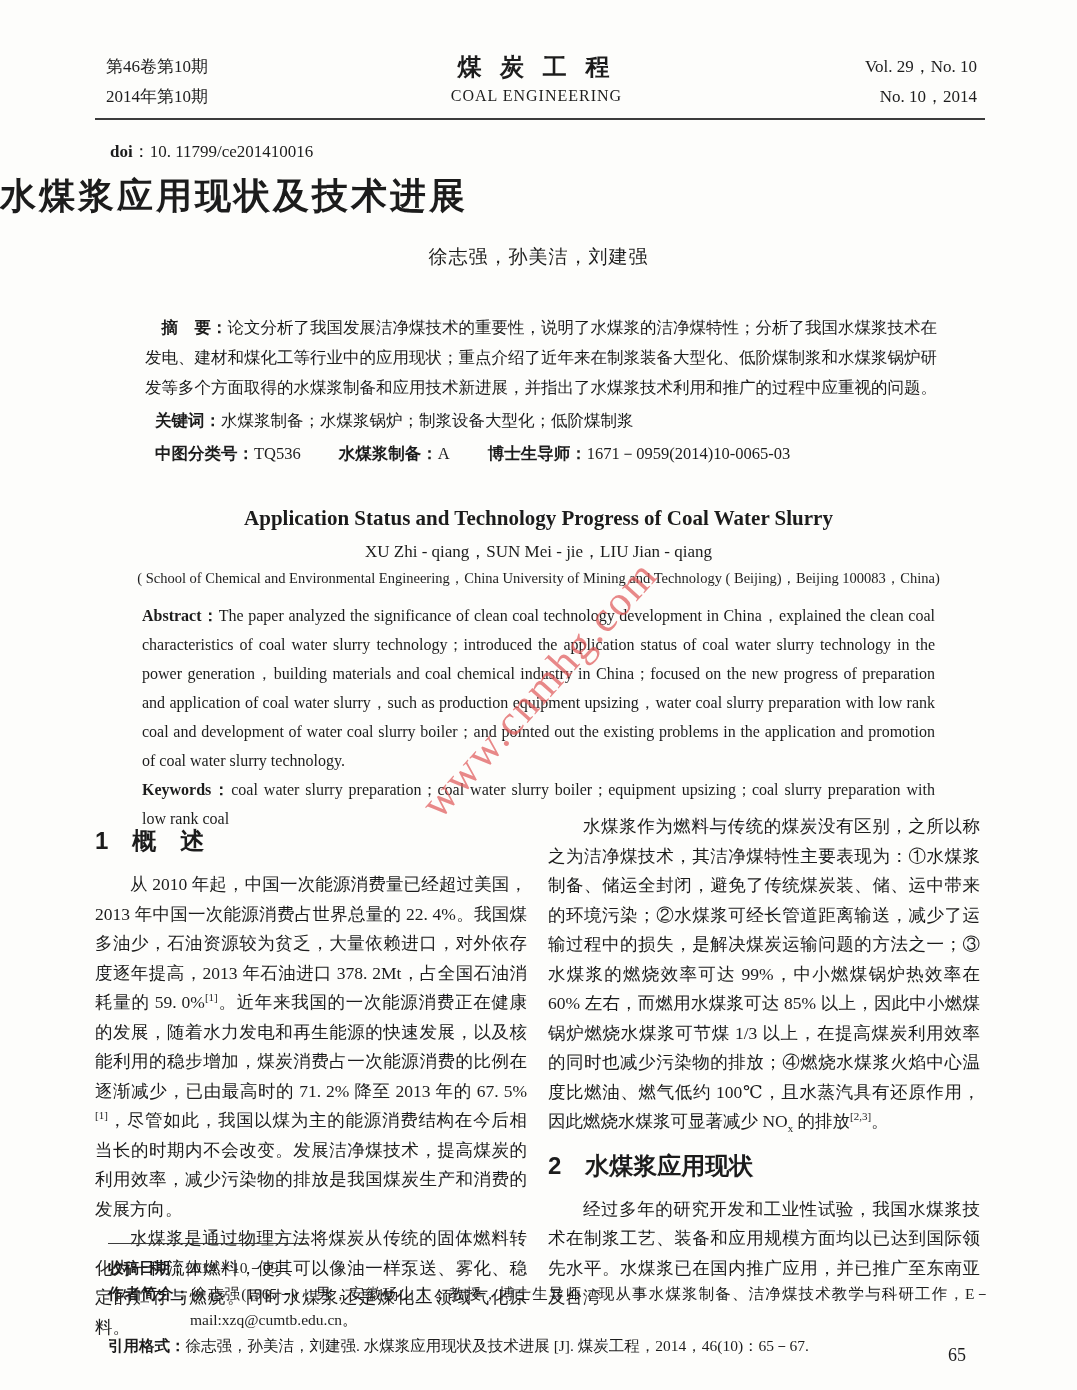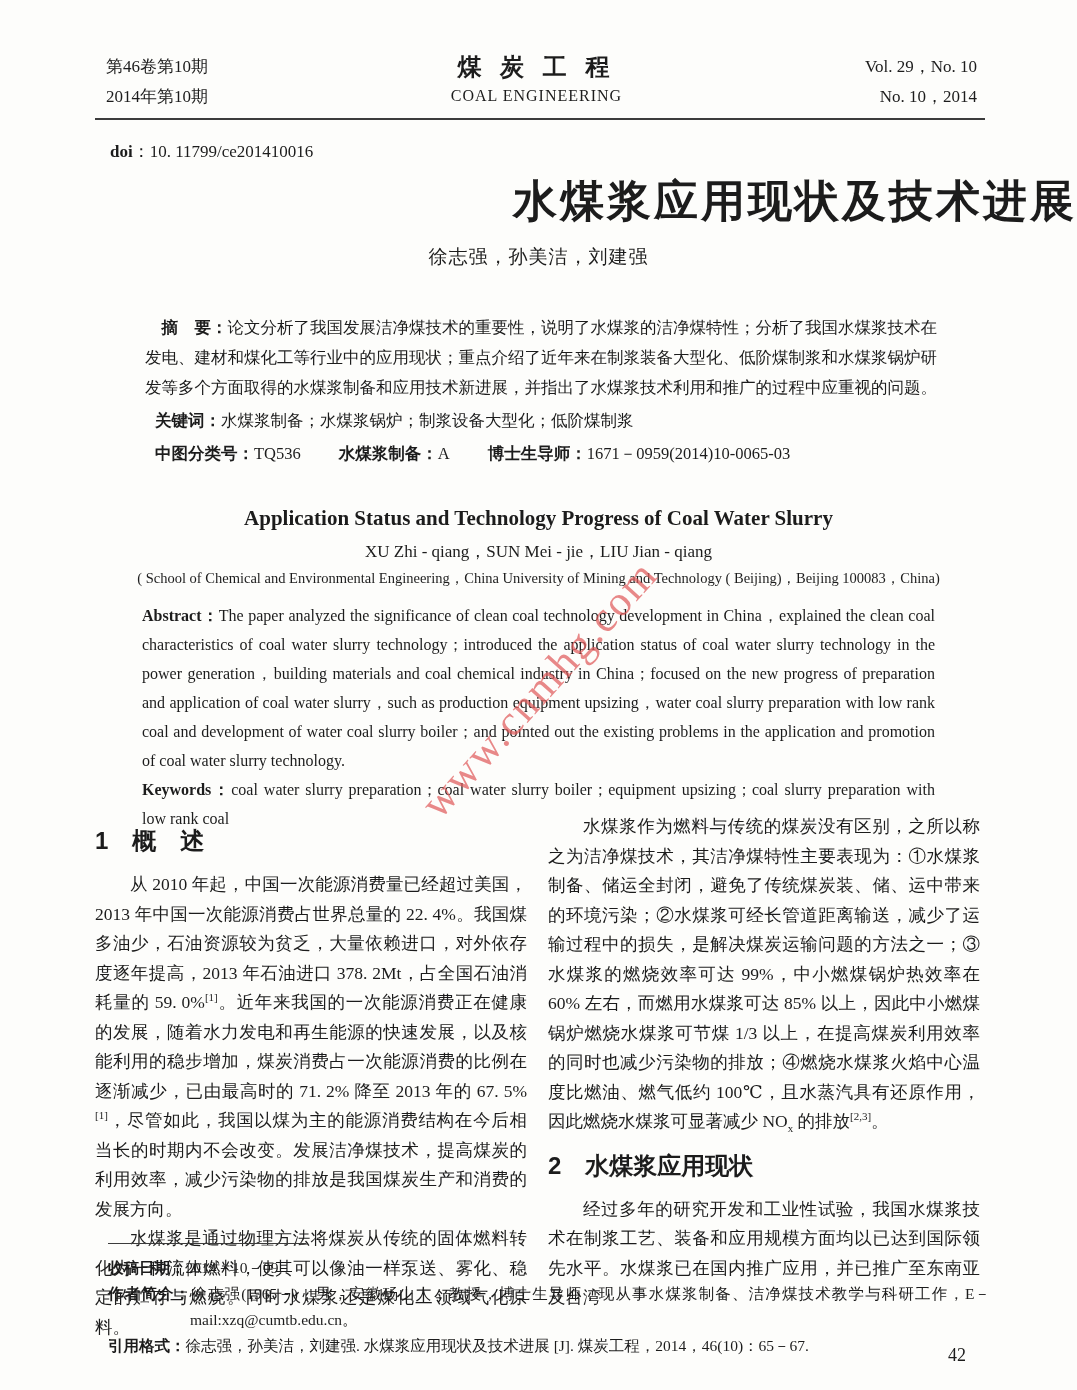"水煤浆应用现状及技术进展" .title-cn { font-size: 44px -> 36px; text-align: right -> left }
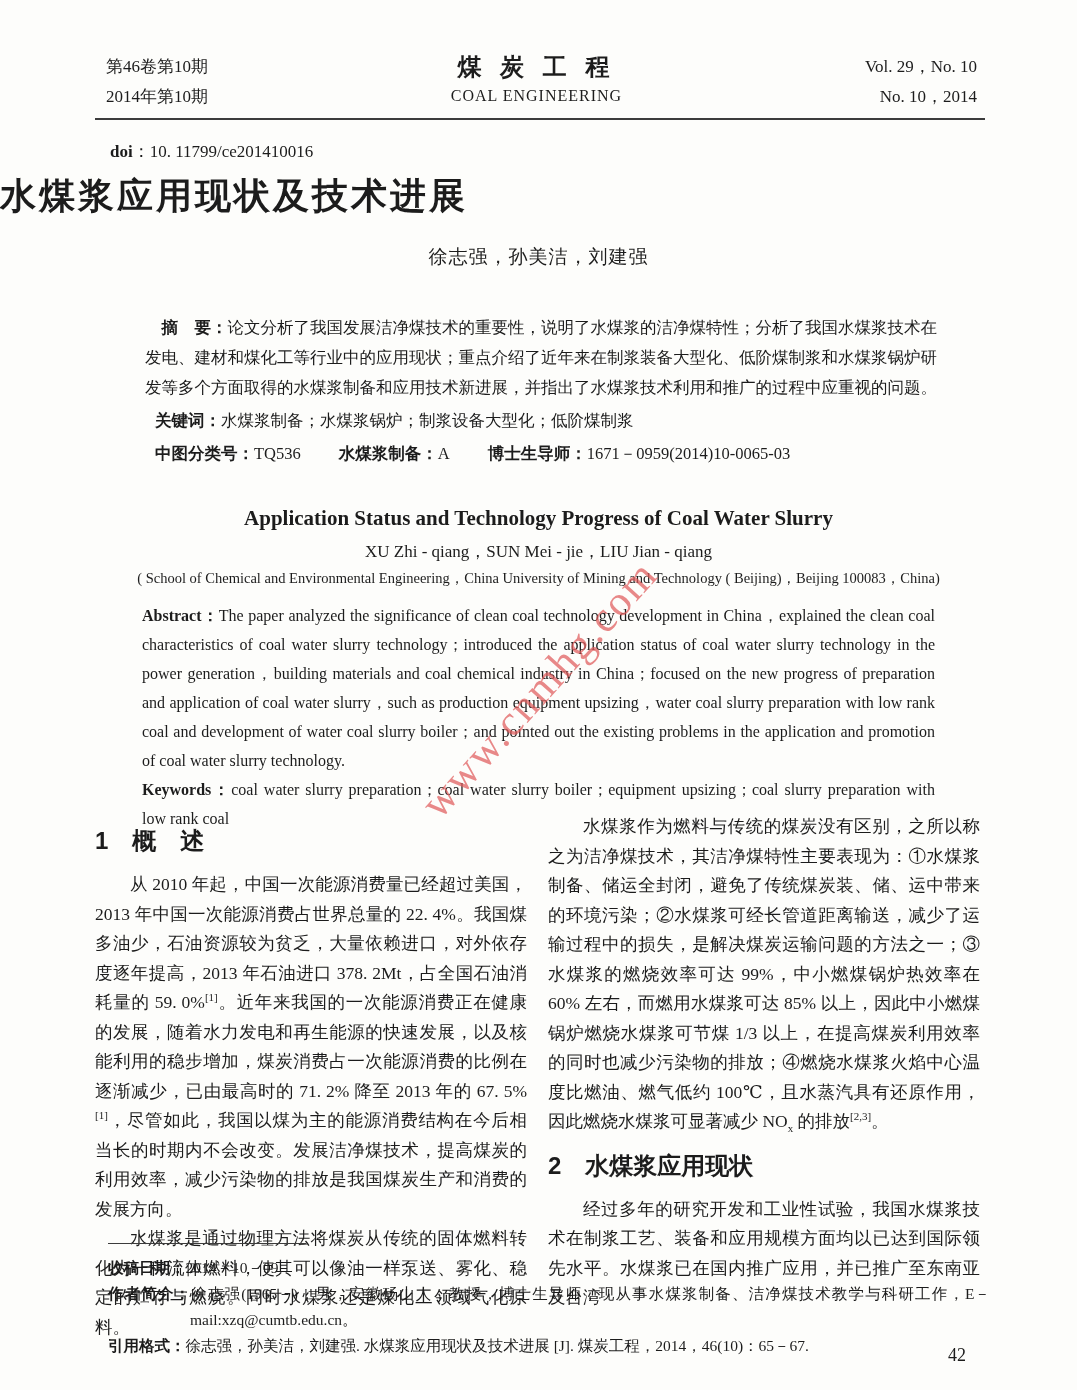"42" div.page-num { text: 42 -> 65 }
